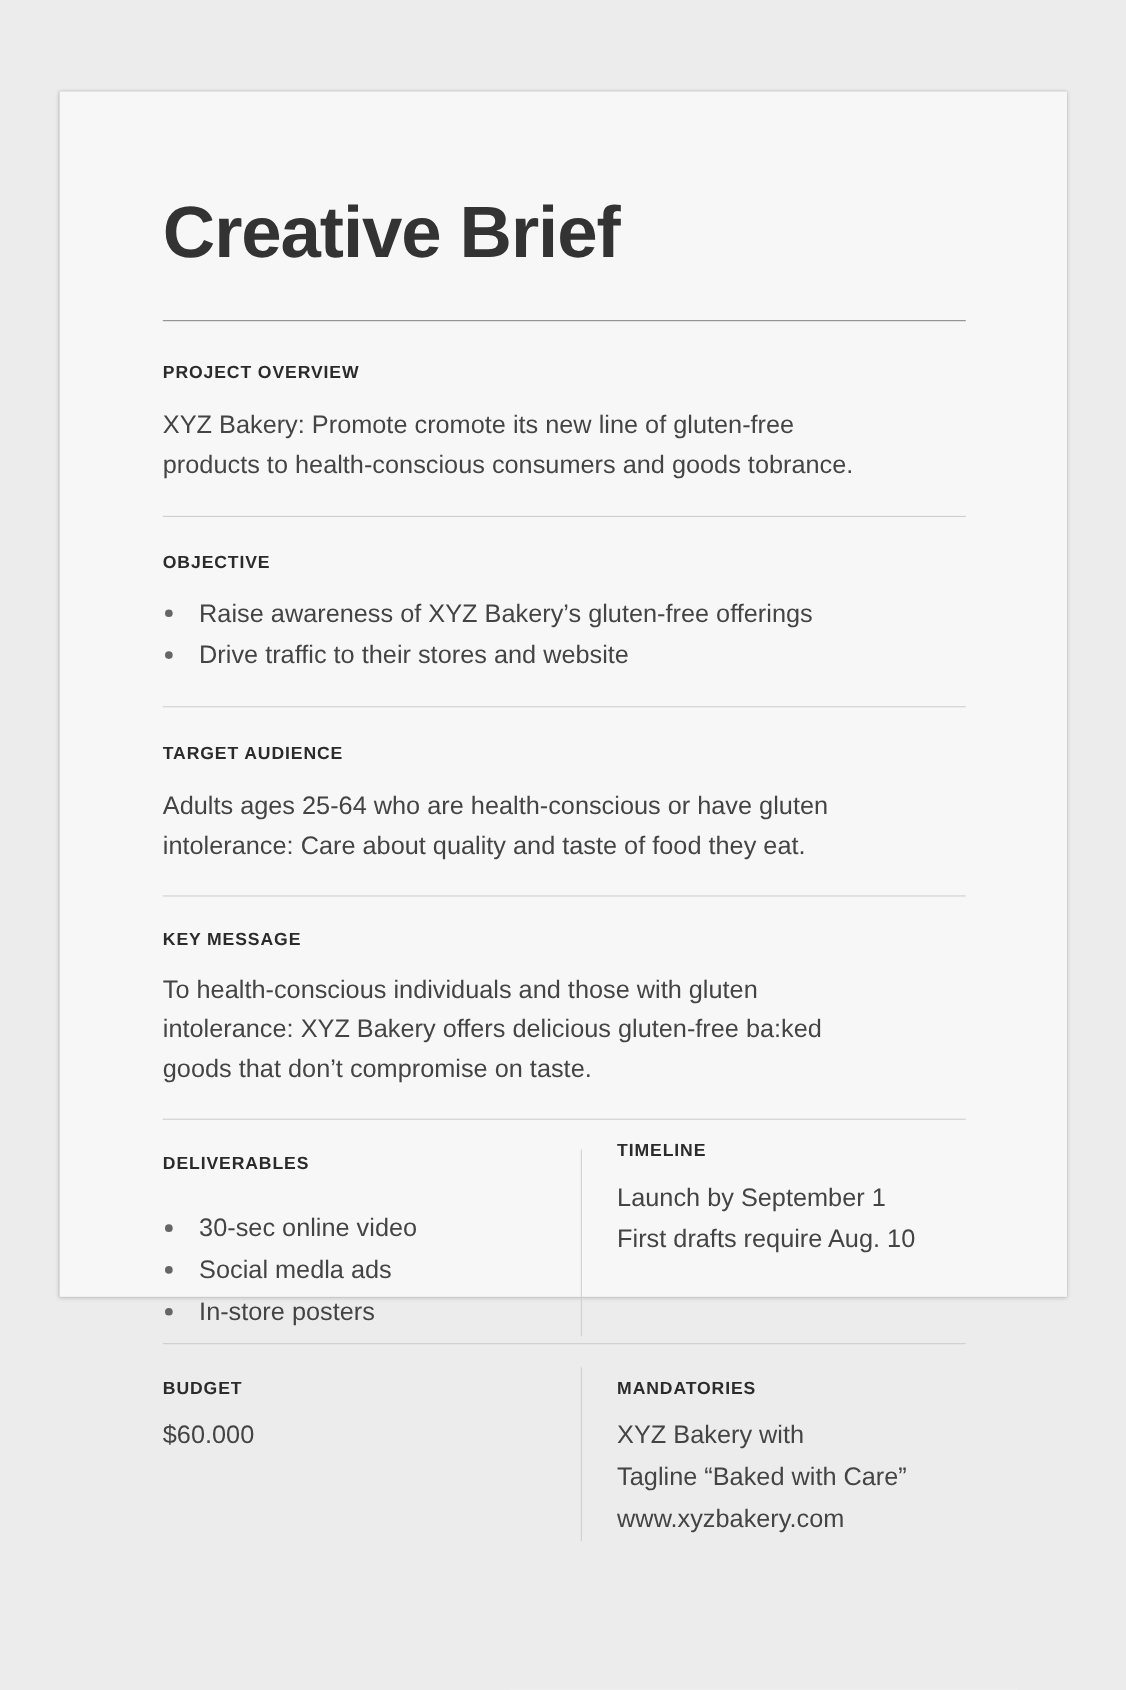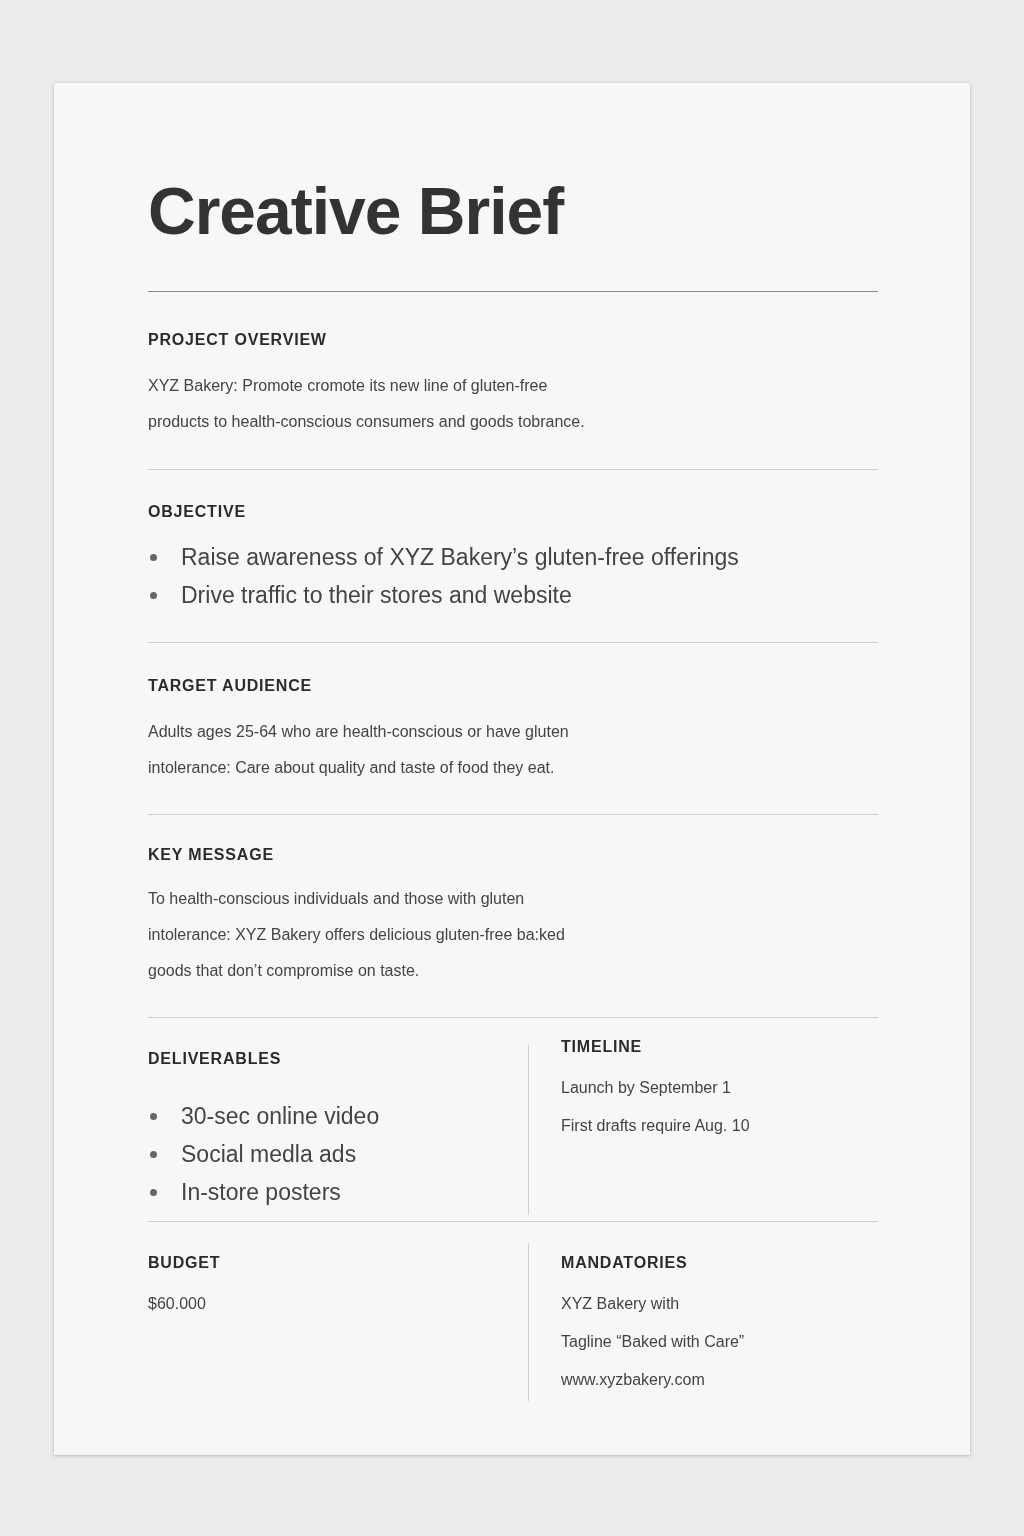"Creative Brief" .page { height: 1372px -> 1096px }
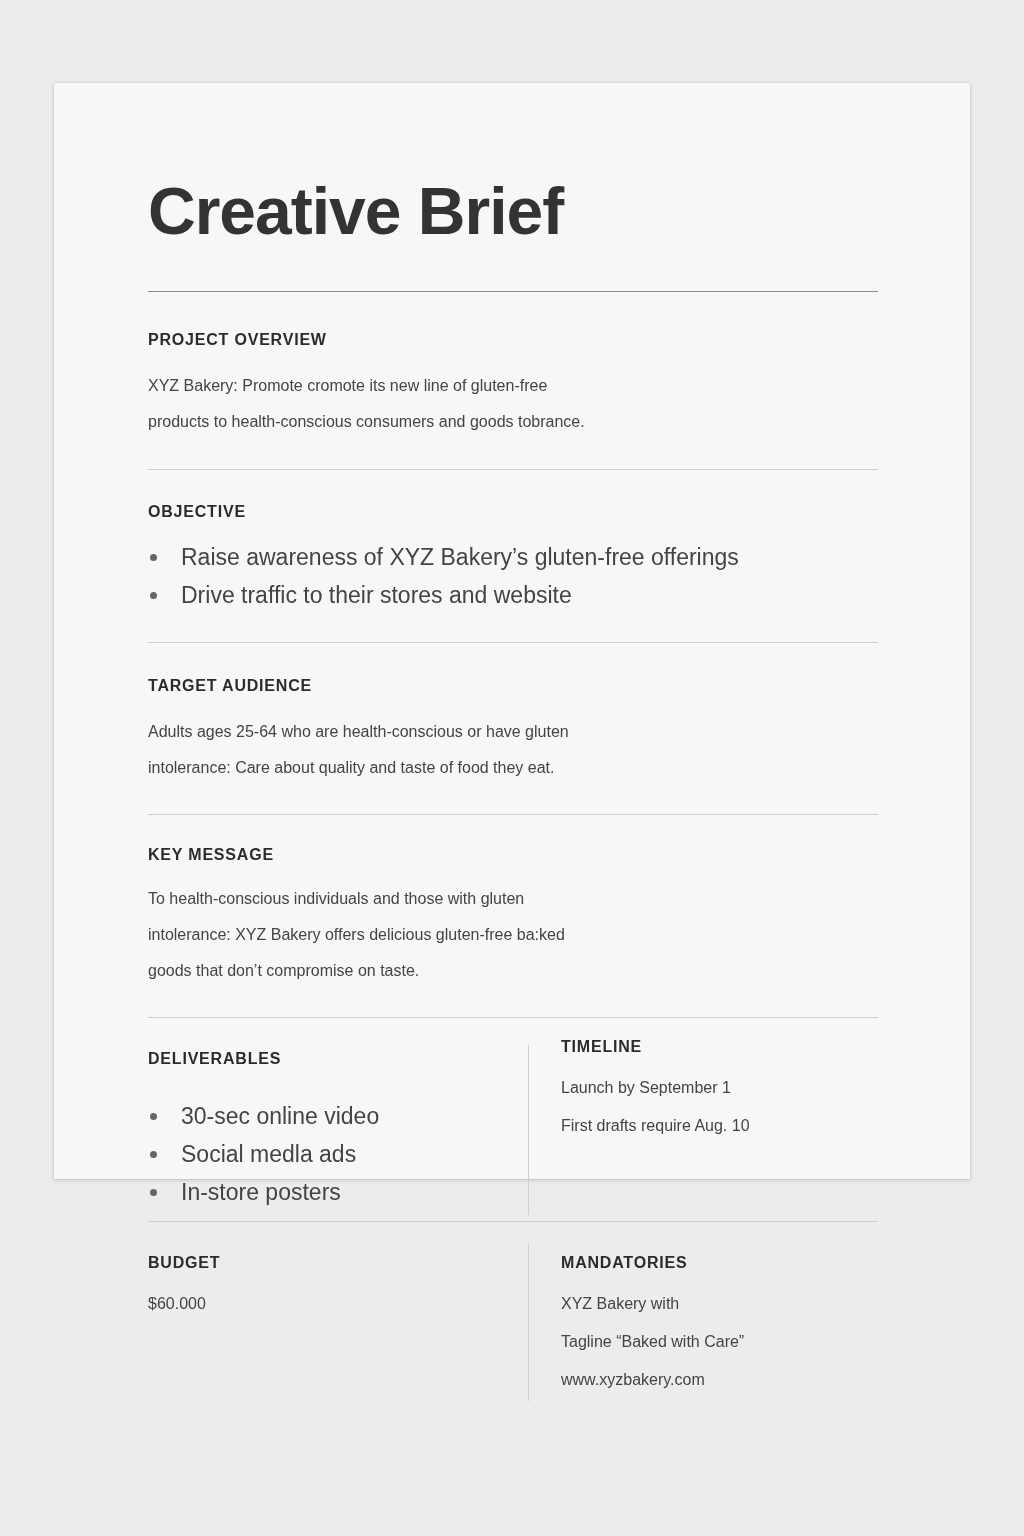"XYZ Bakery: Promote cromote its" .body { font-size: 16px -> 23px }
